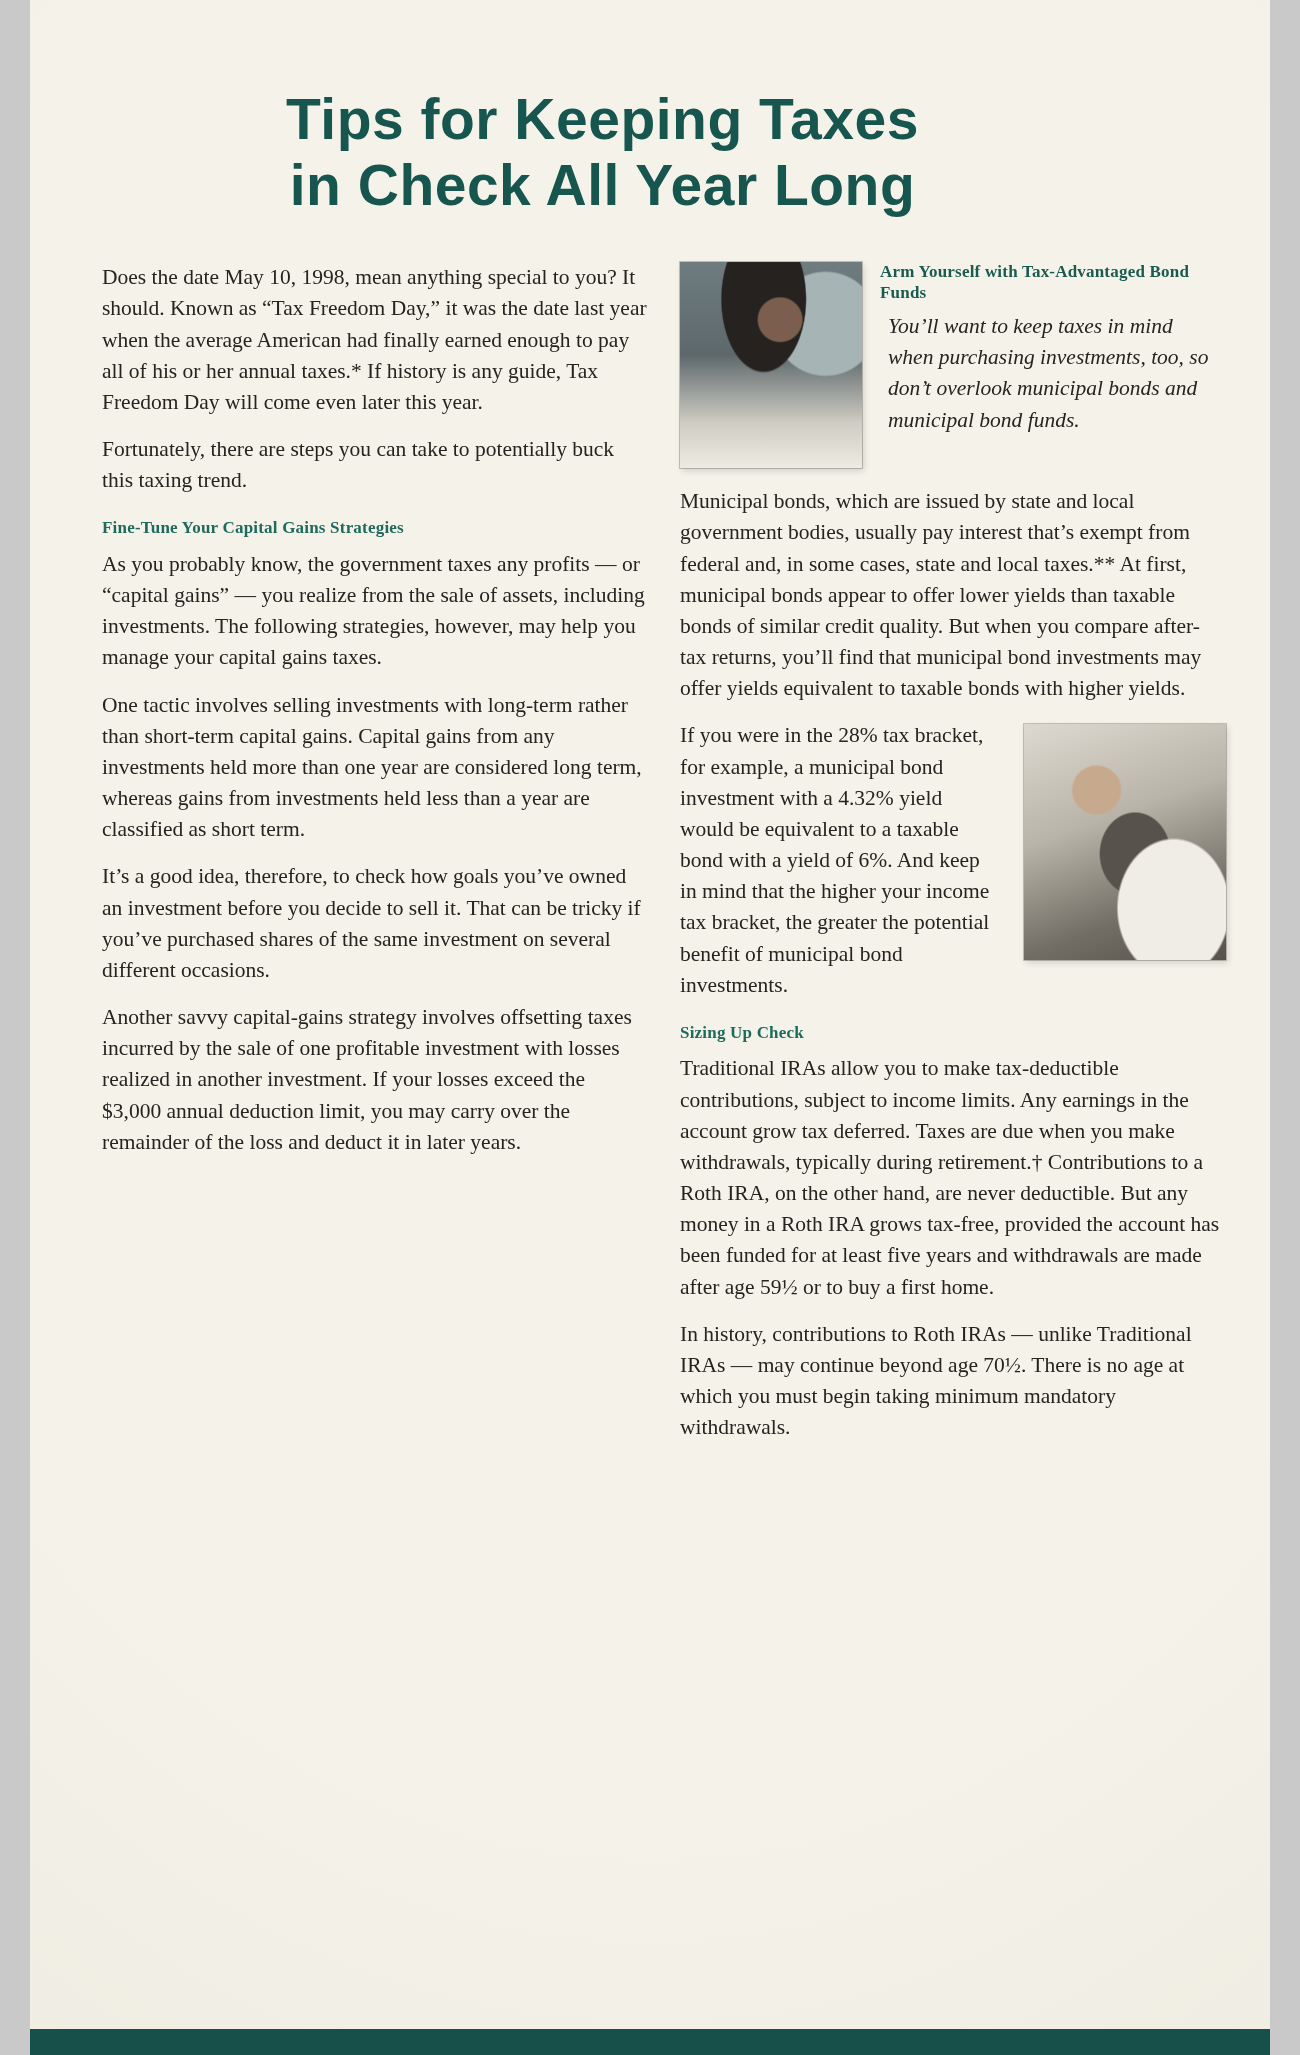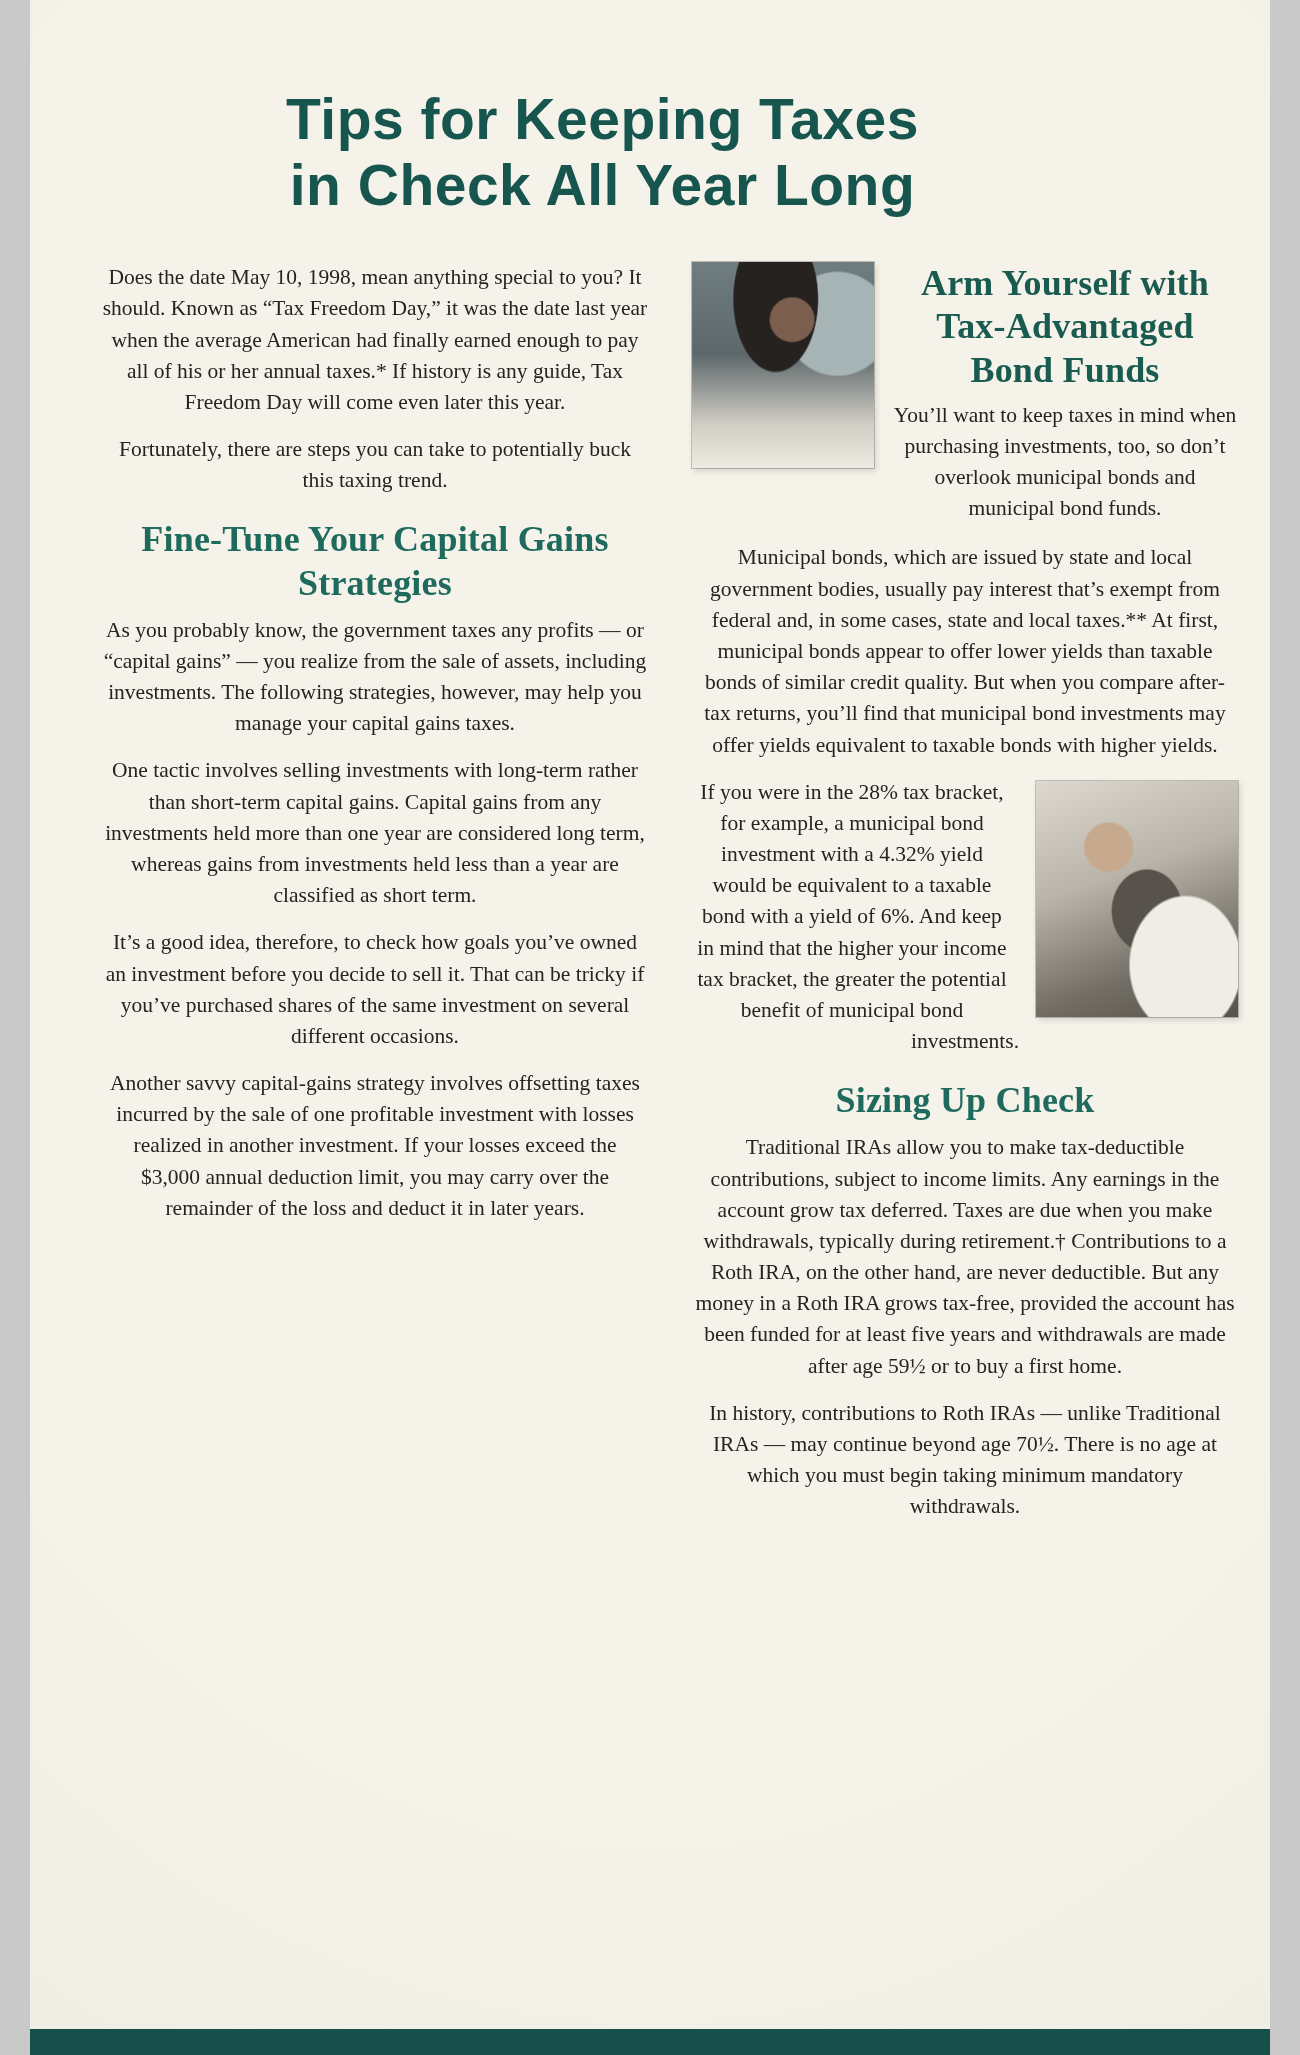"Does the date May 10," .columns { gap: 44px -> 32px; text-align: center -> none }
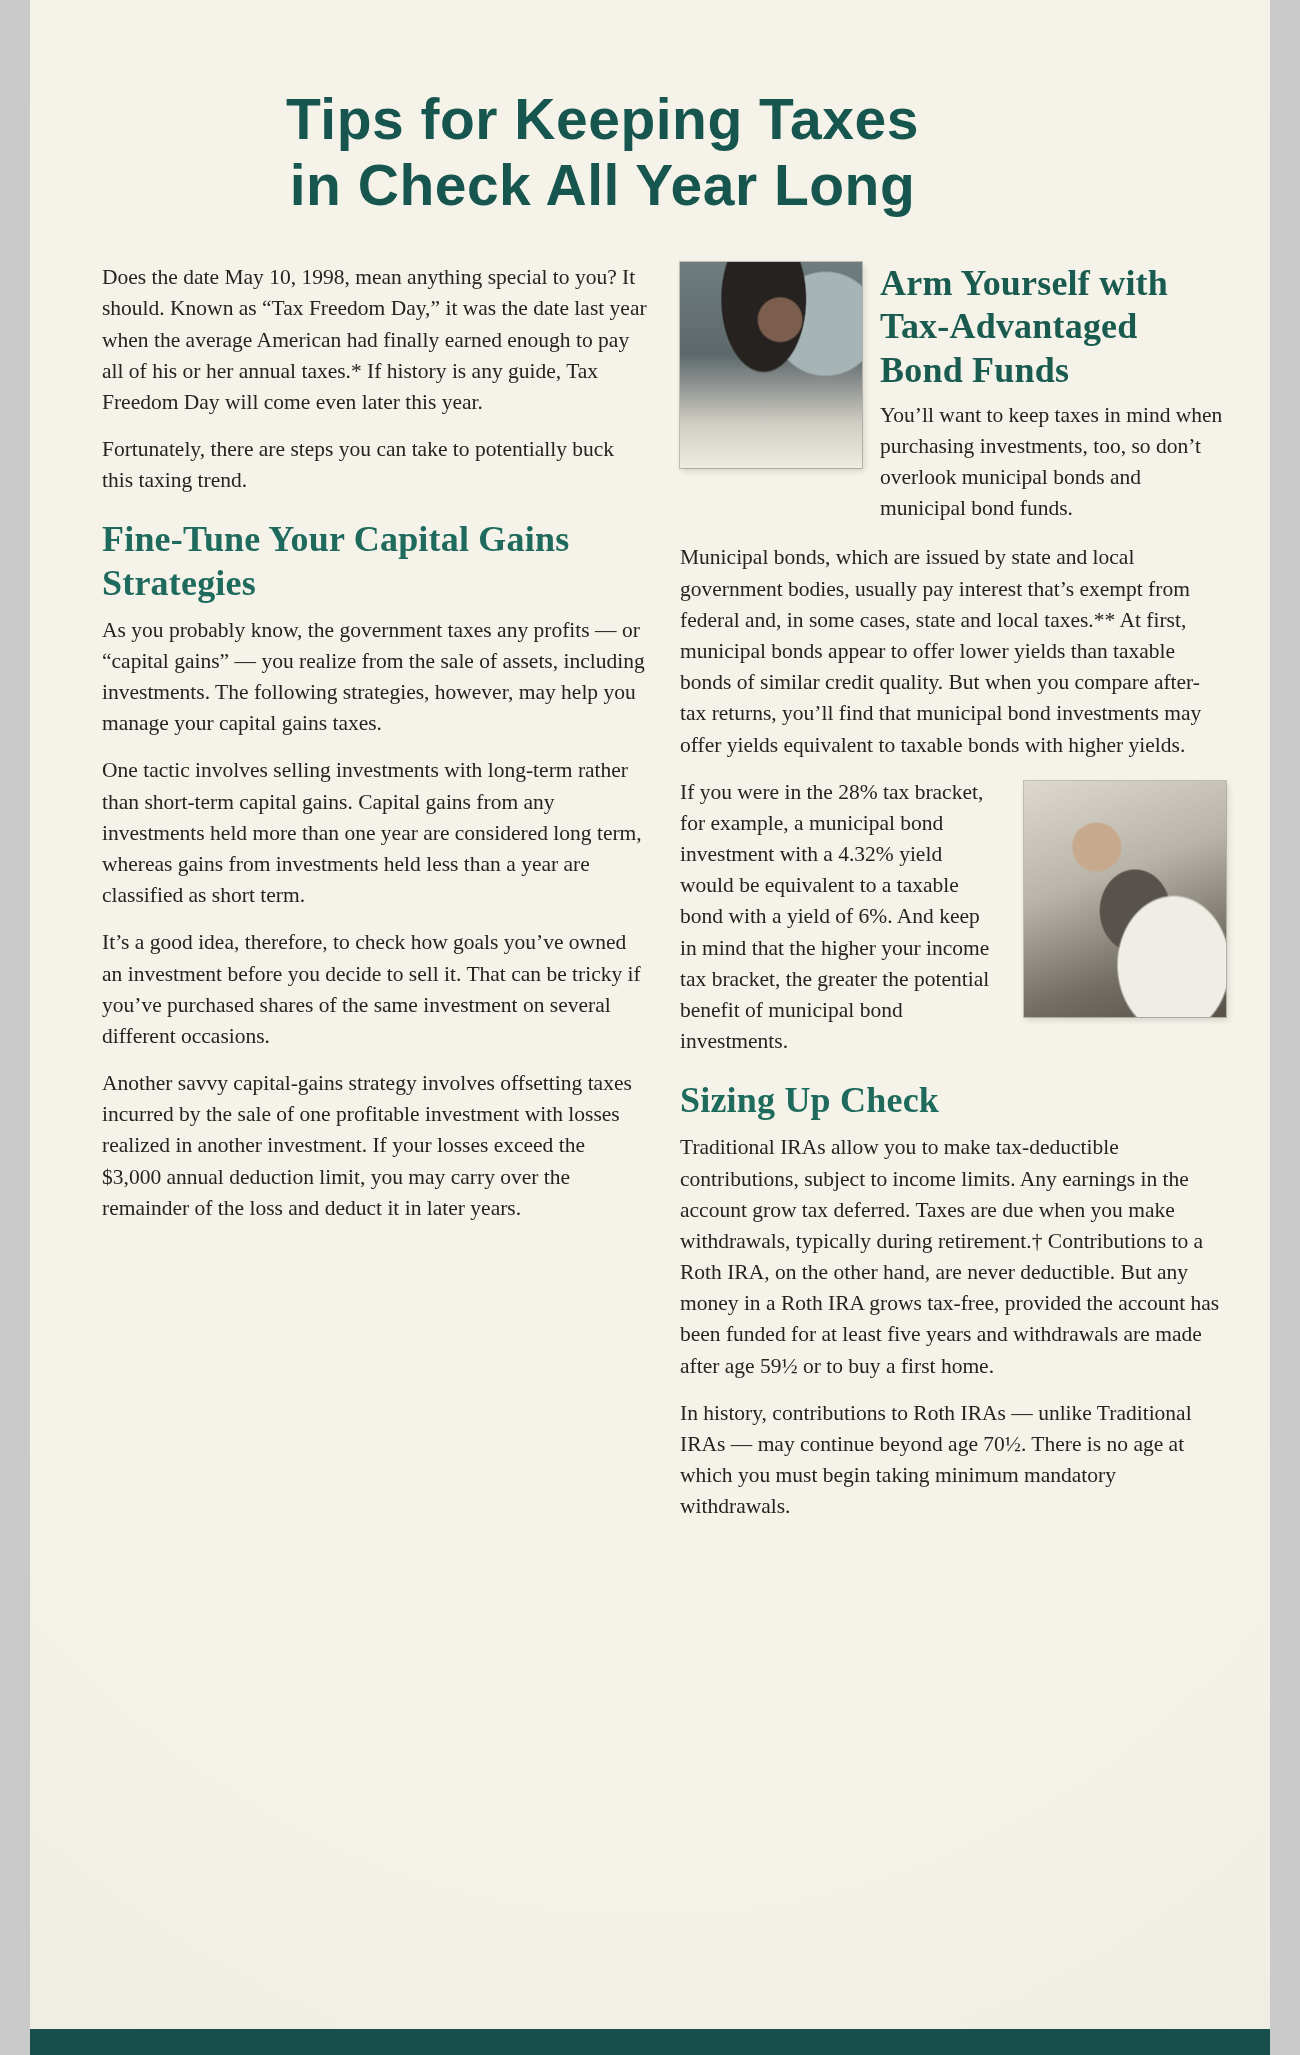"Arm Yourself with Tax-Advantaged Bond" .h-serif { font-size: 36px -> 17px }
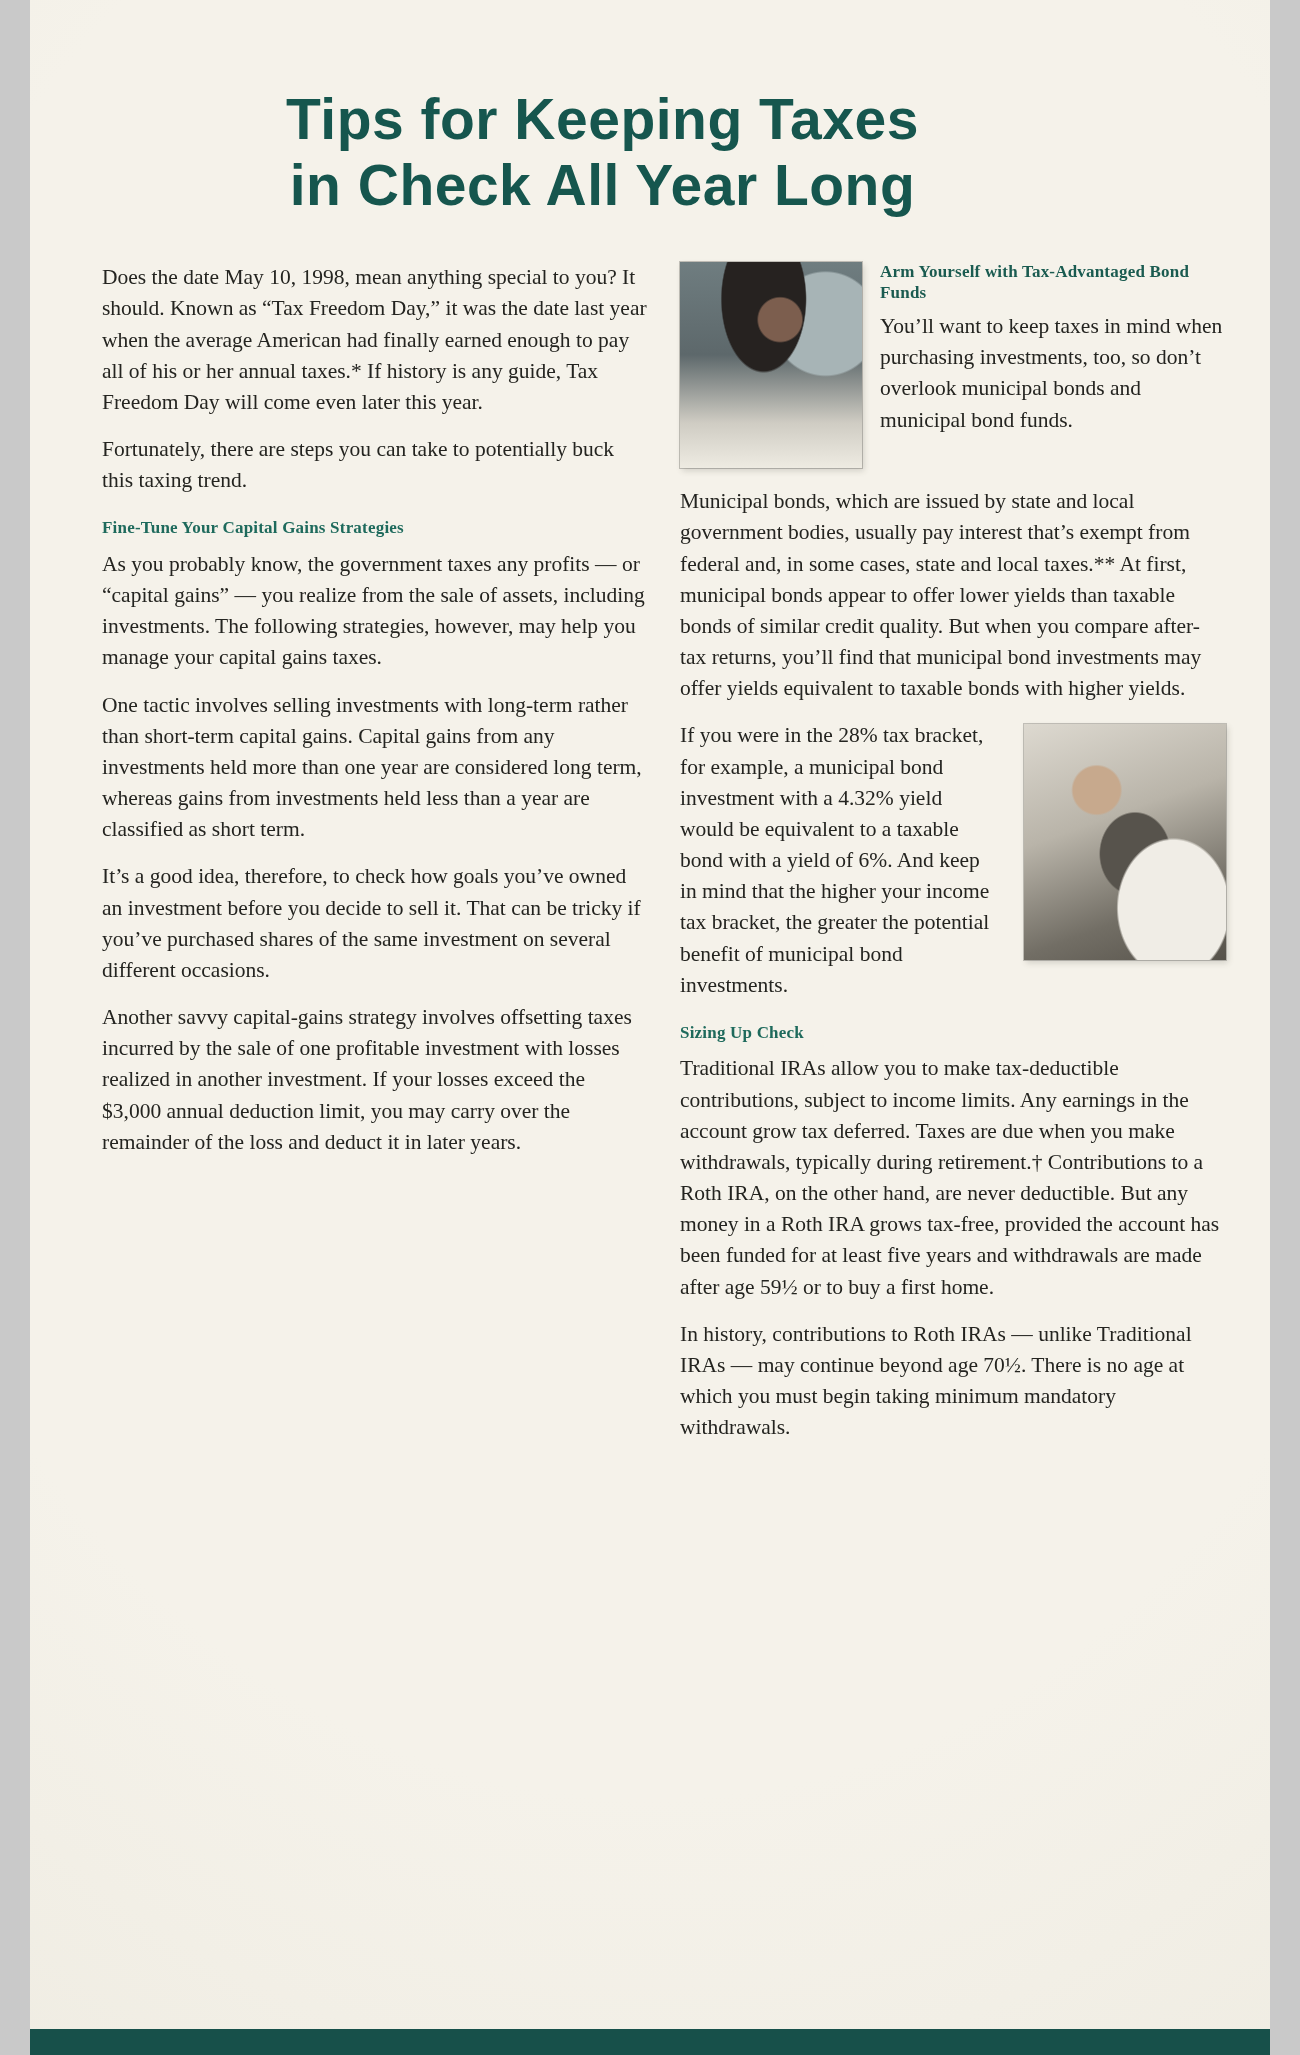"You’ll want to keep taxes" .bond-intro-text p { font-style: none -> italic; margin: 0 -> 8px }
